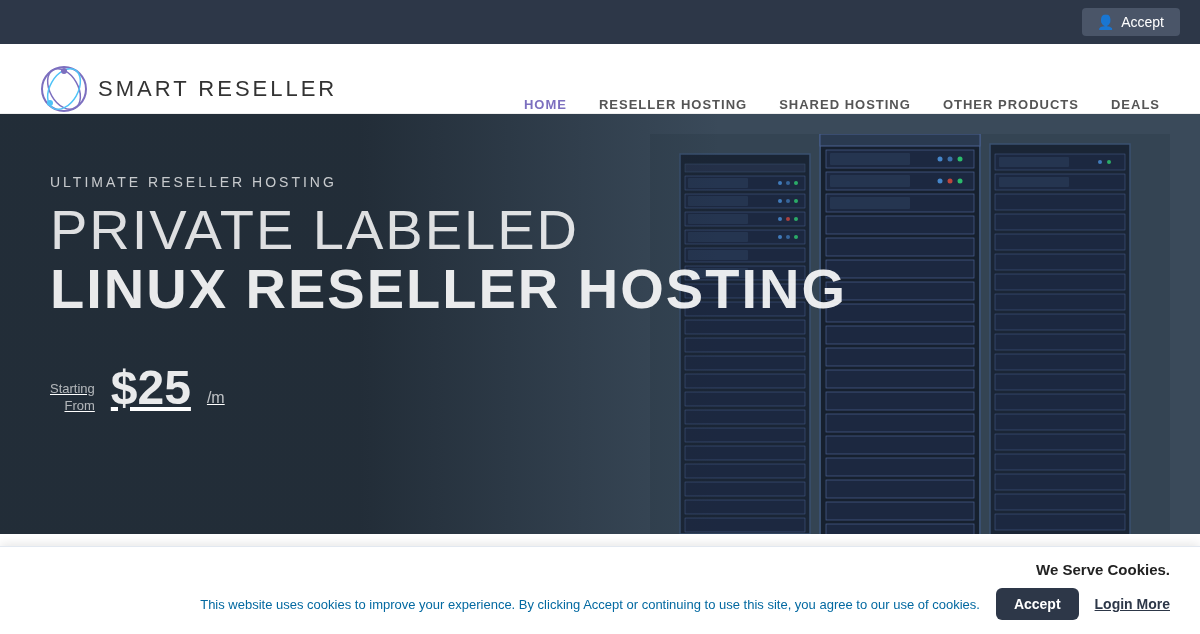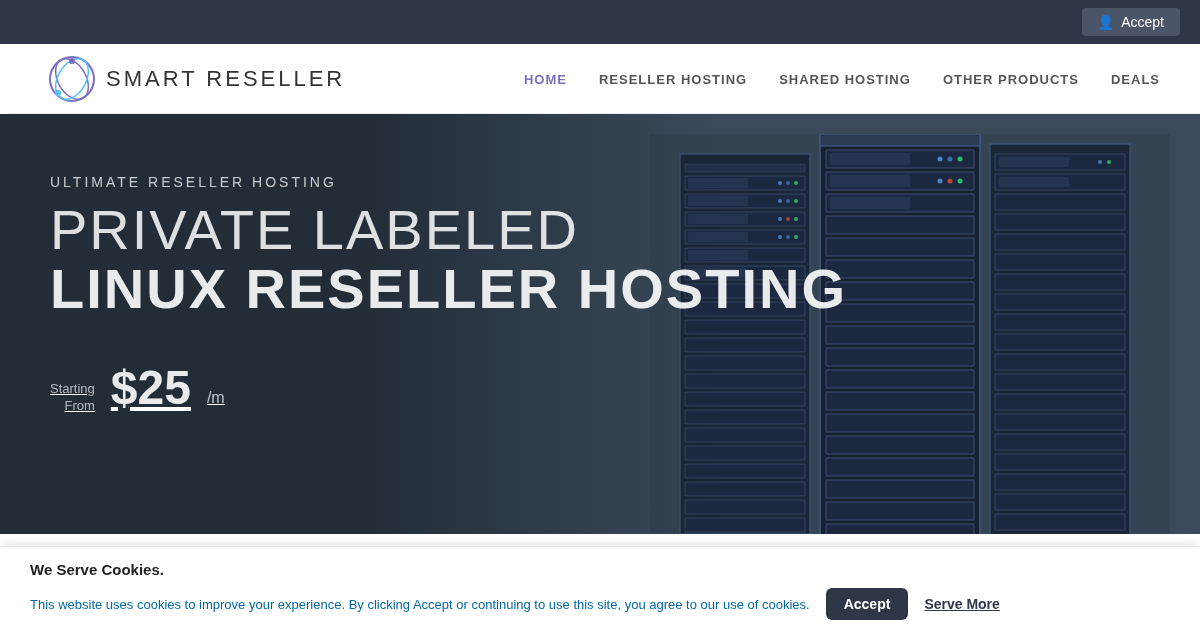"SMART RESELLER" .header { align-items: center -> flex-end; margin-left: 8px -> none }
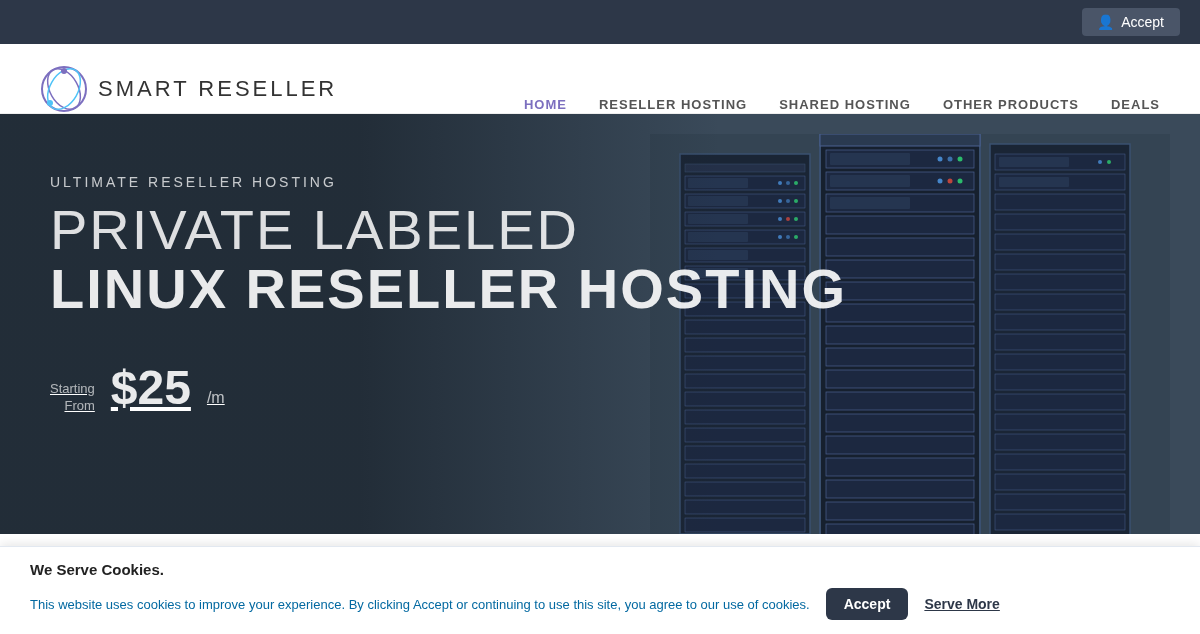"We Serve Cookies." .cookie-banner { align-items: flex-start -> flex-end }
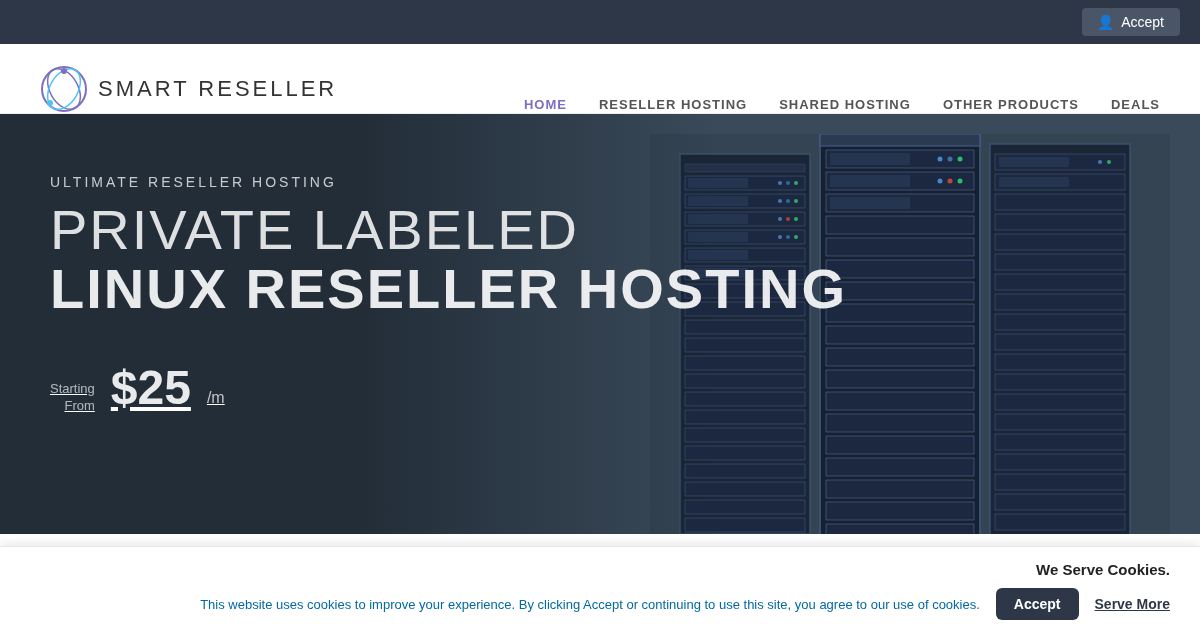"Serve More" a.read-more-link { text: Serve -> Login }
